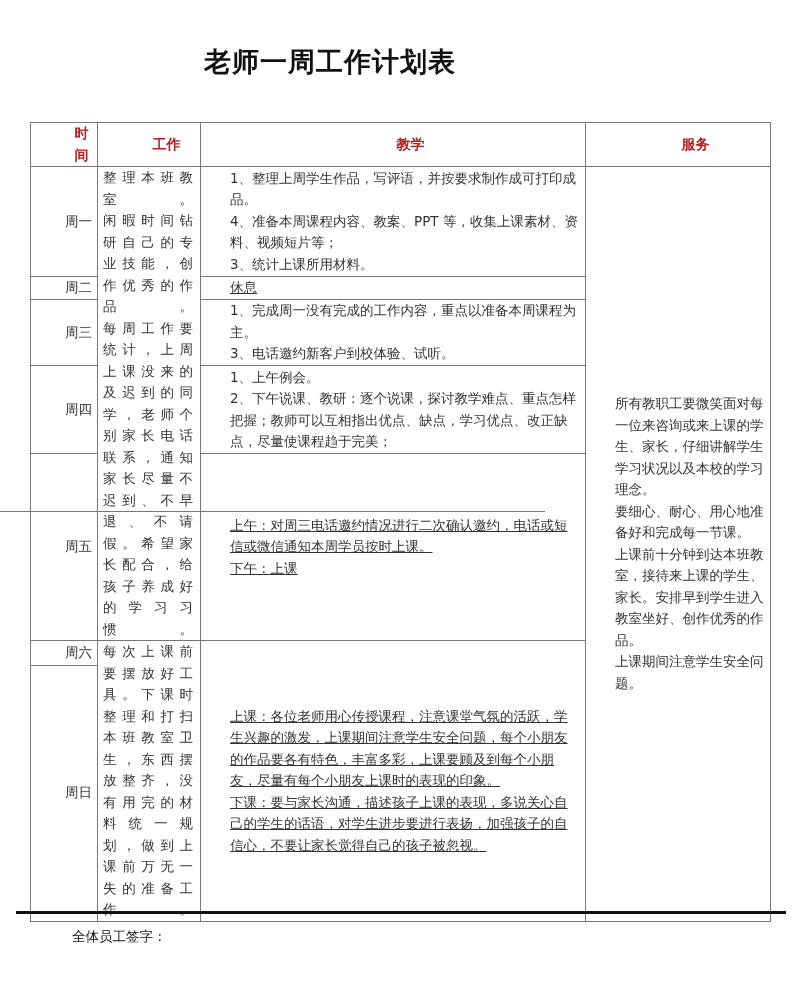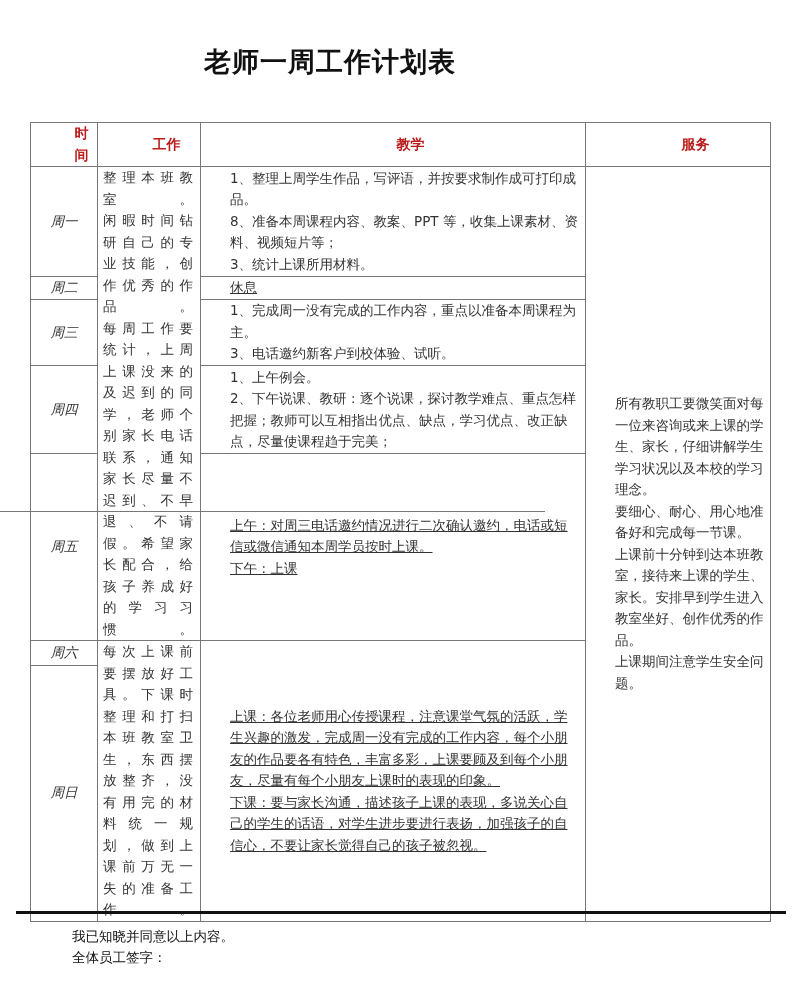"周一" td.day { font-style: italic -> none; text-align: center -> right }
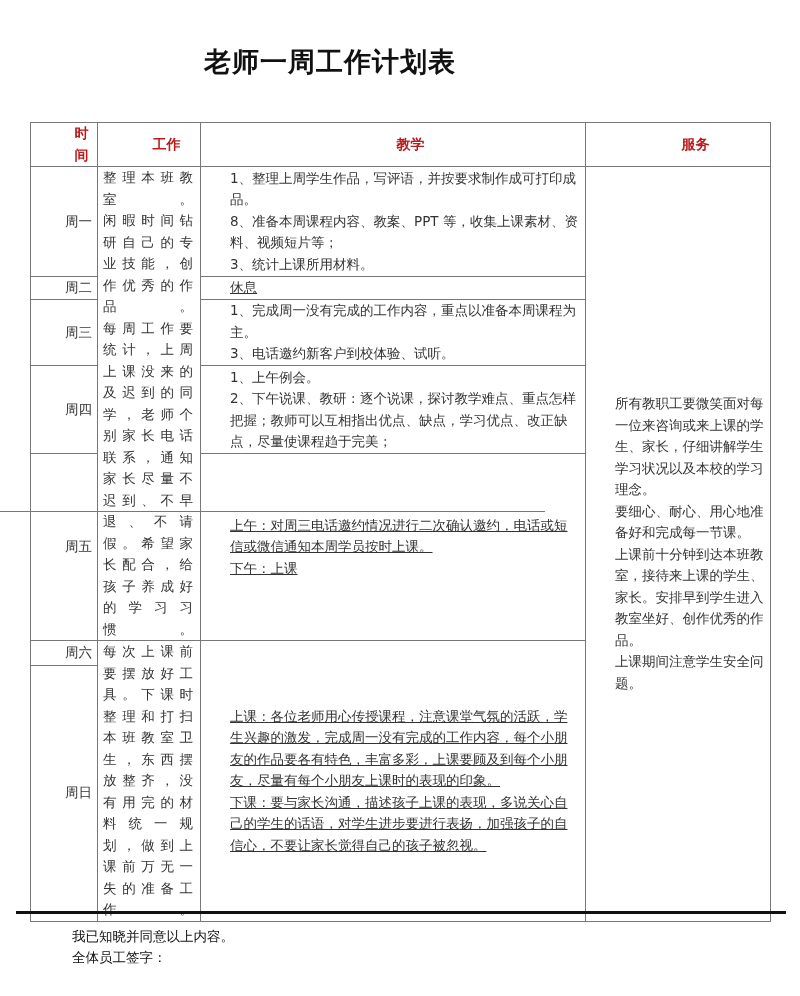"8、准备本周课程内容、教案、PPT 等，收集上课素材、资料、视频短片等；" span.line { text: 8 -> 4 }
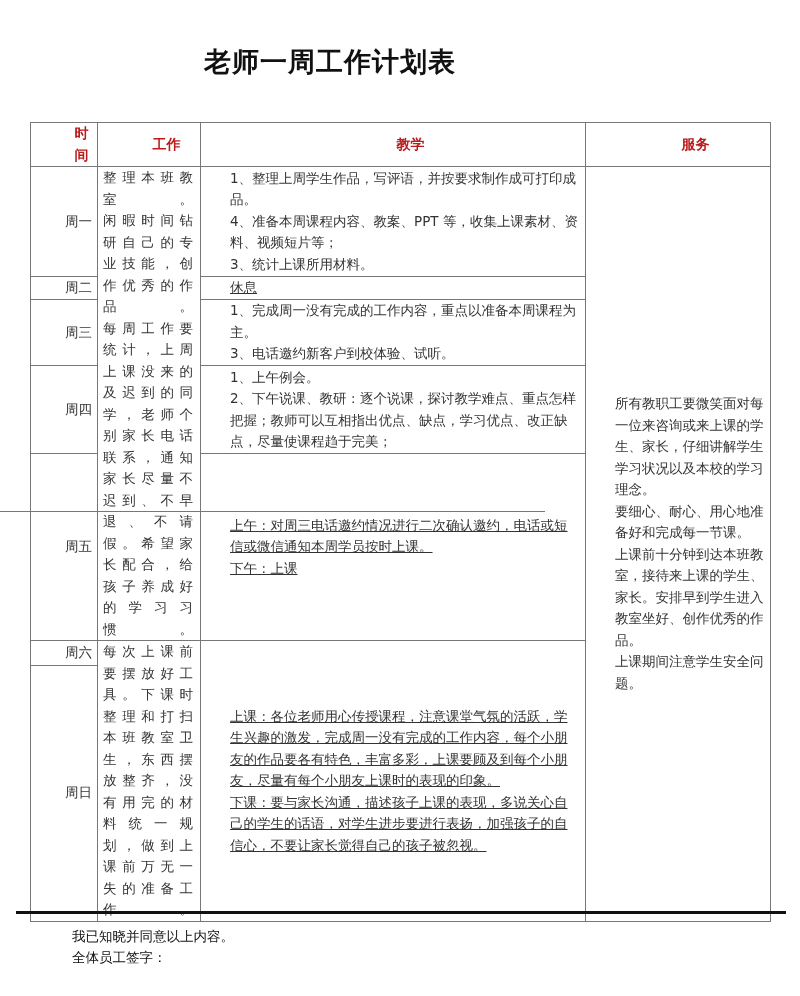"上课：各位老师用心传授课程，注意课堂气氛的活跃，学生兴趣的激发，完成周一没有完成" span.line { text: 完成周一没有完成的工作内容 -> 上课期间注意学生安全问题 }
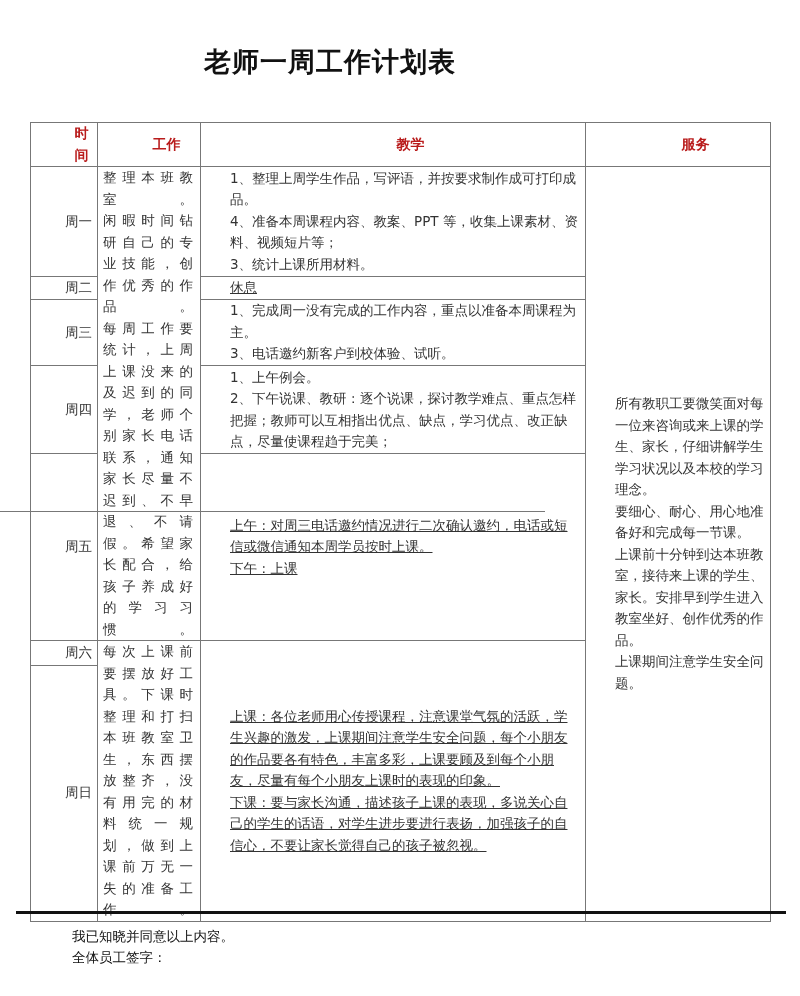"我已知晓并同意以上内容。" div { html: <div>我已知晓并同意以上内容。</div> -> none }
